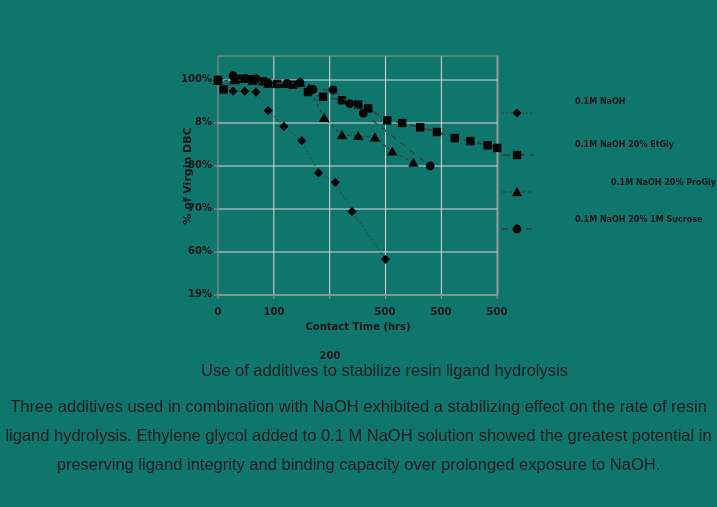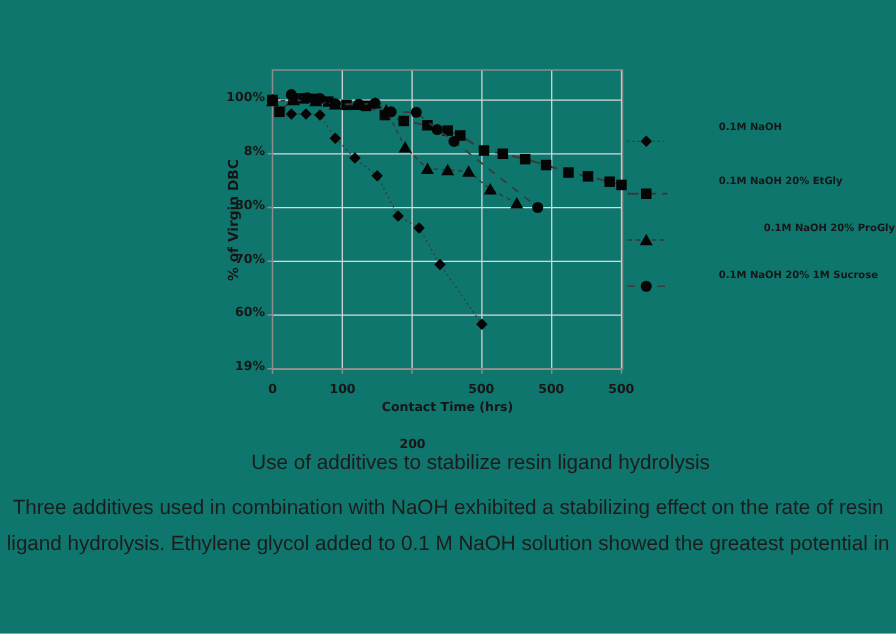"preserving ligand integrity and binding" div.line { html: none -> <div>preserving ligand integrity and binding capacity over prolonged exposure to NaOH.</div> }
